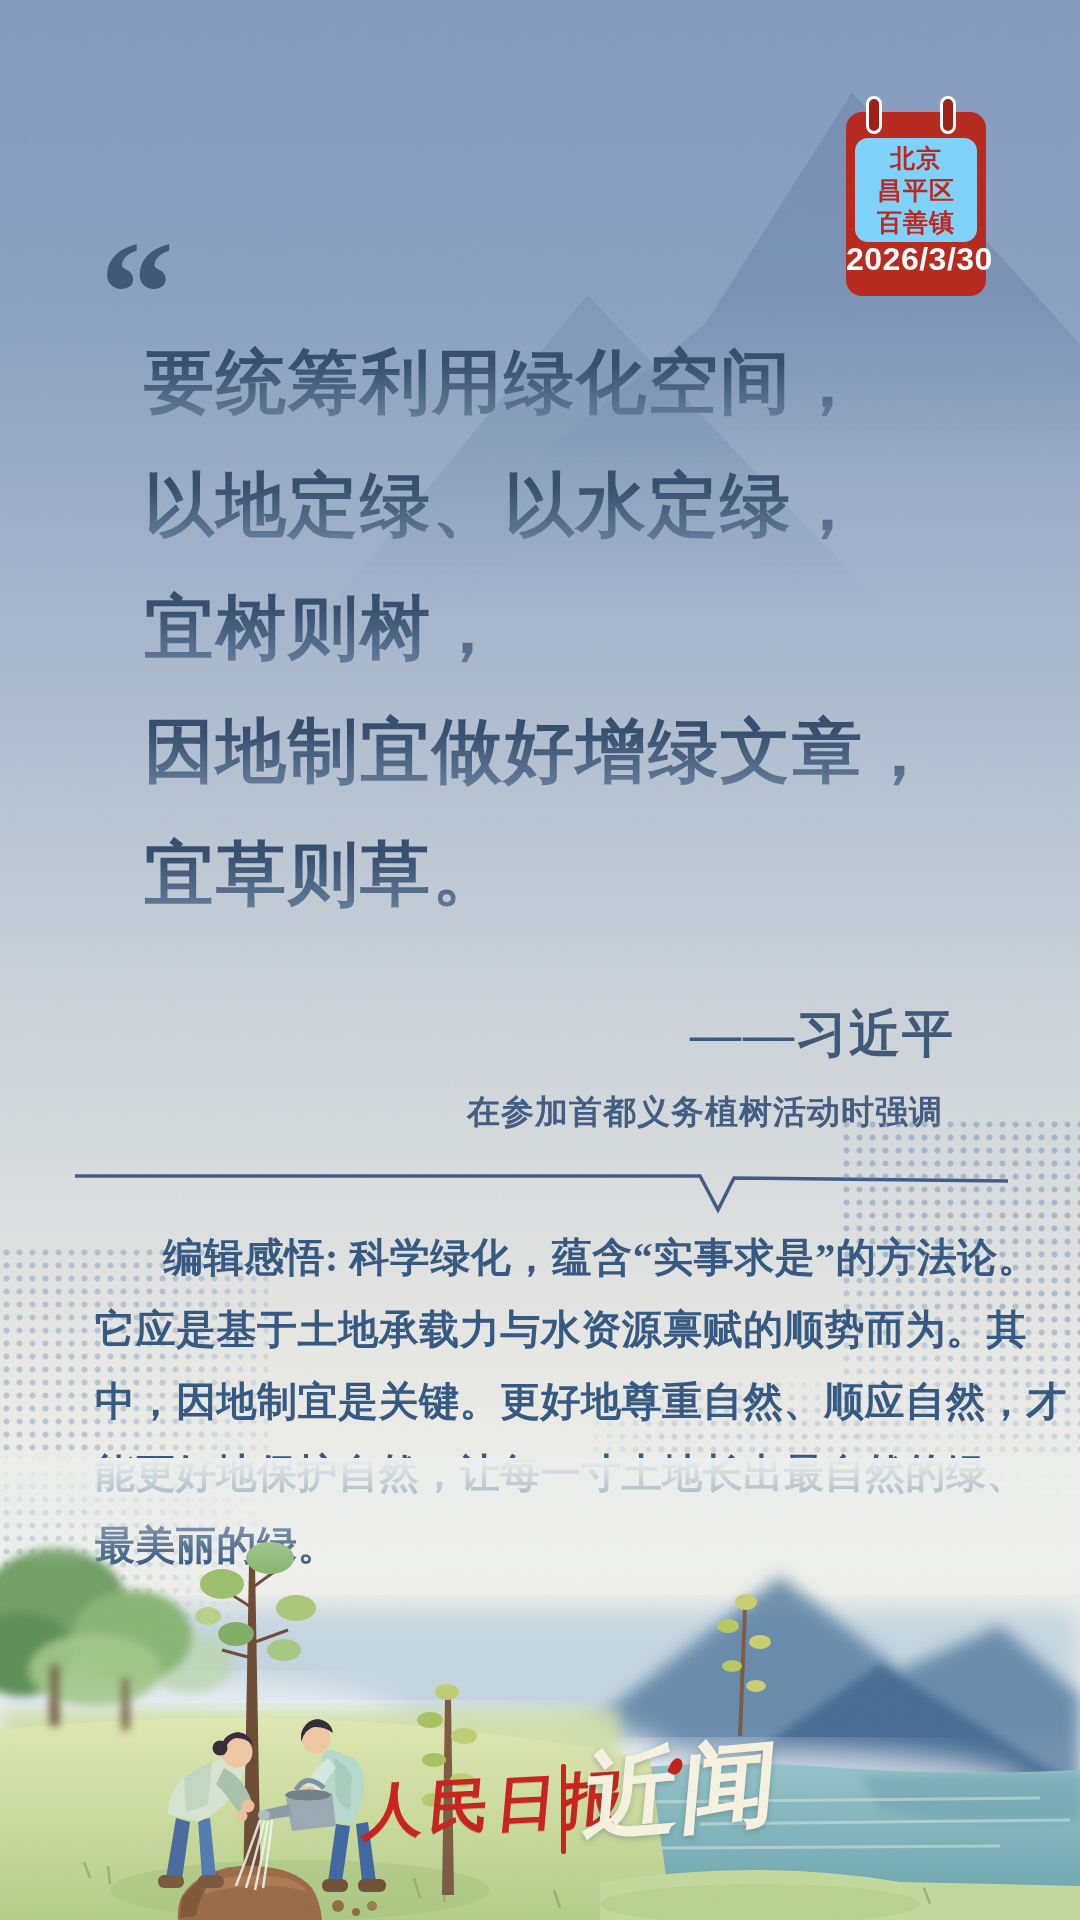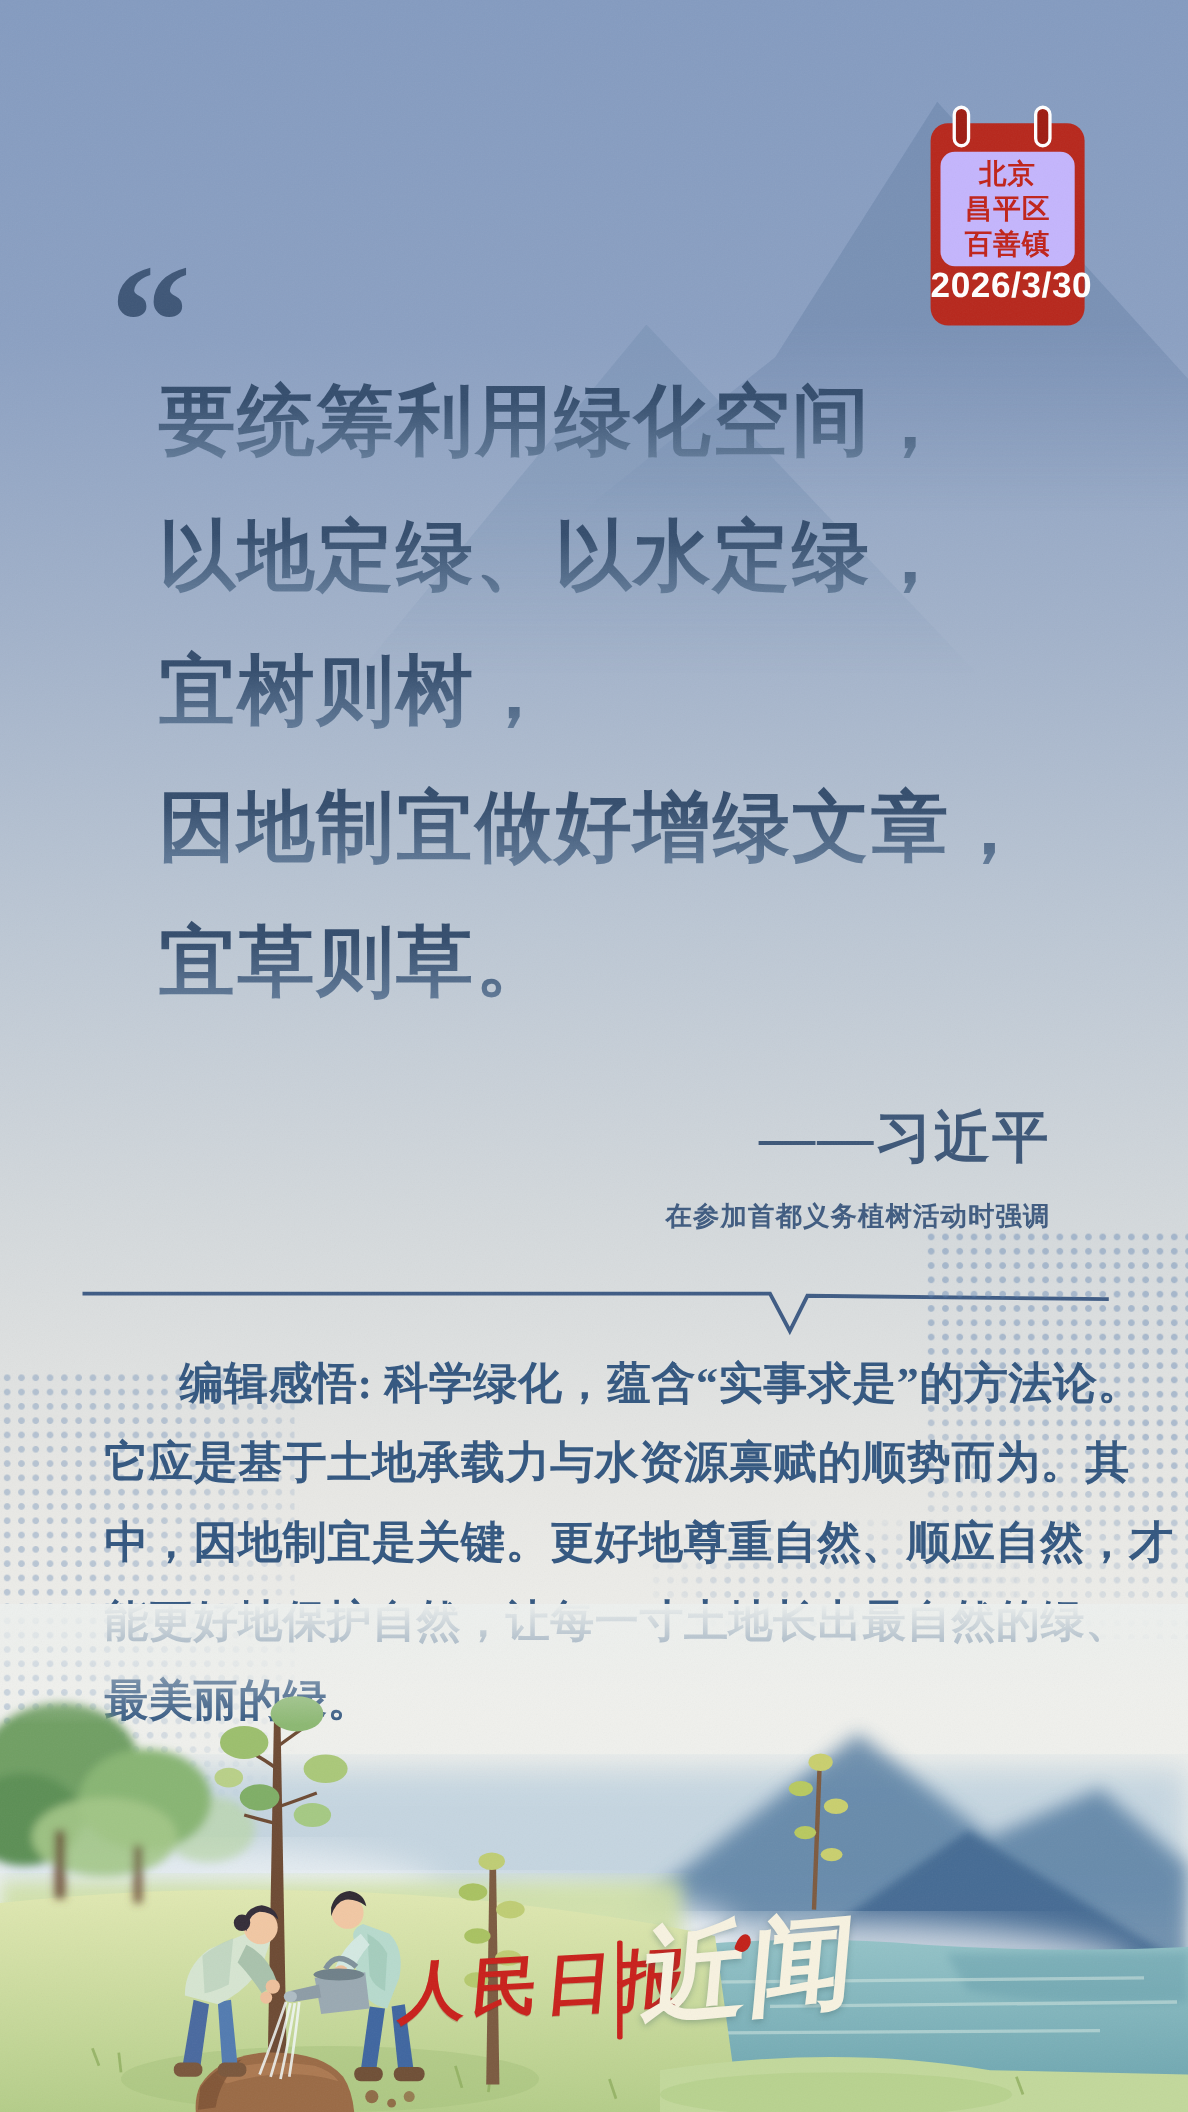"北京" .badge .card { background: #c4b5fd -> #7dd3fc }
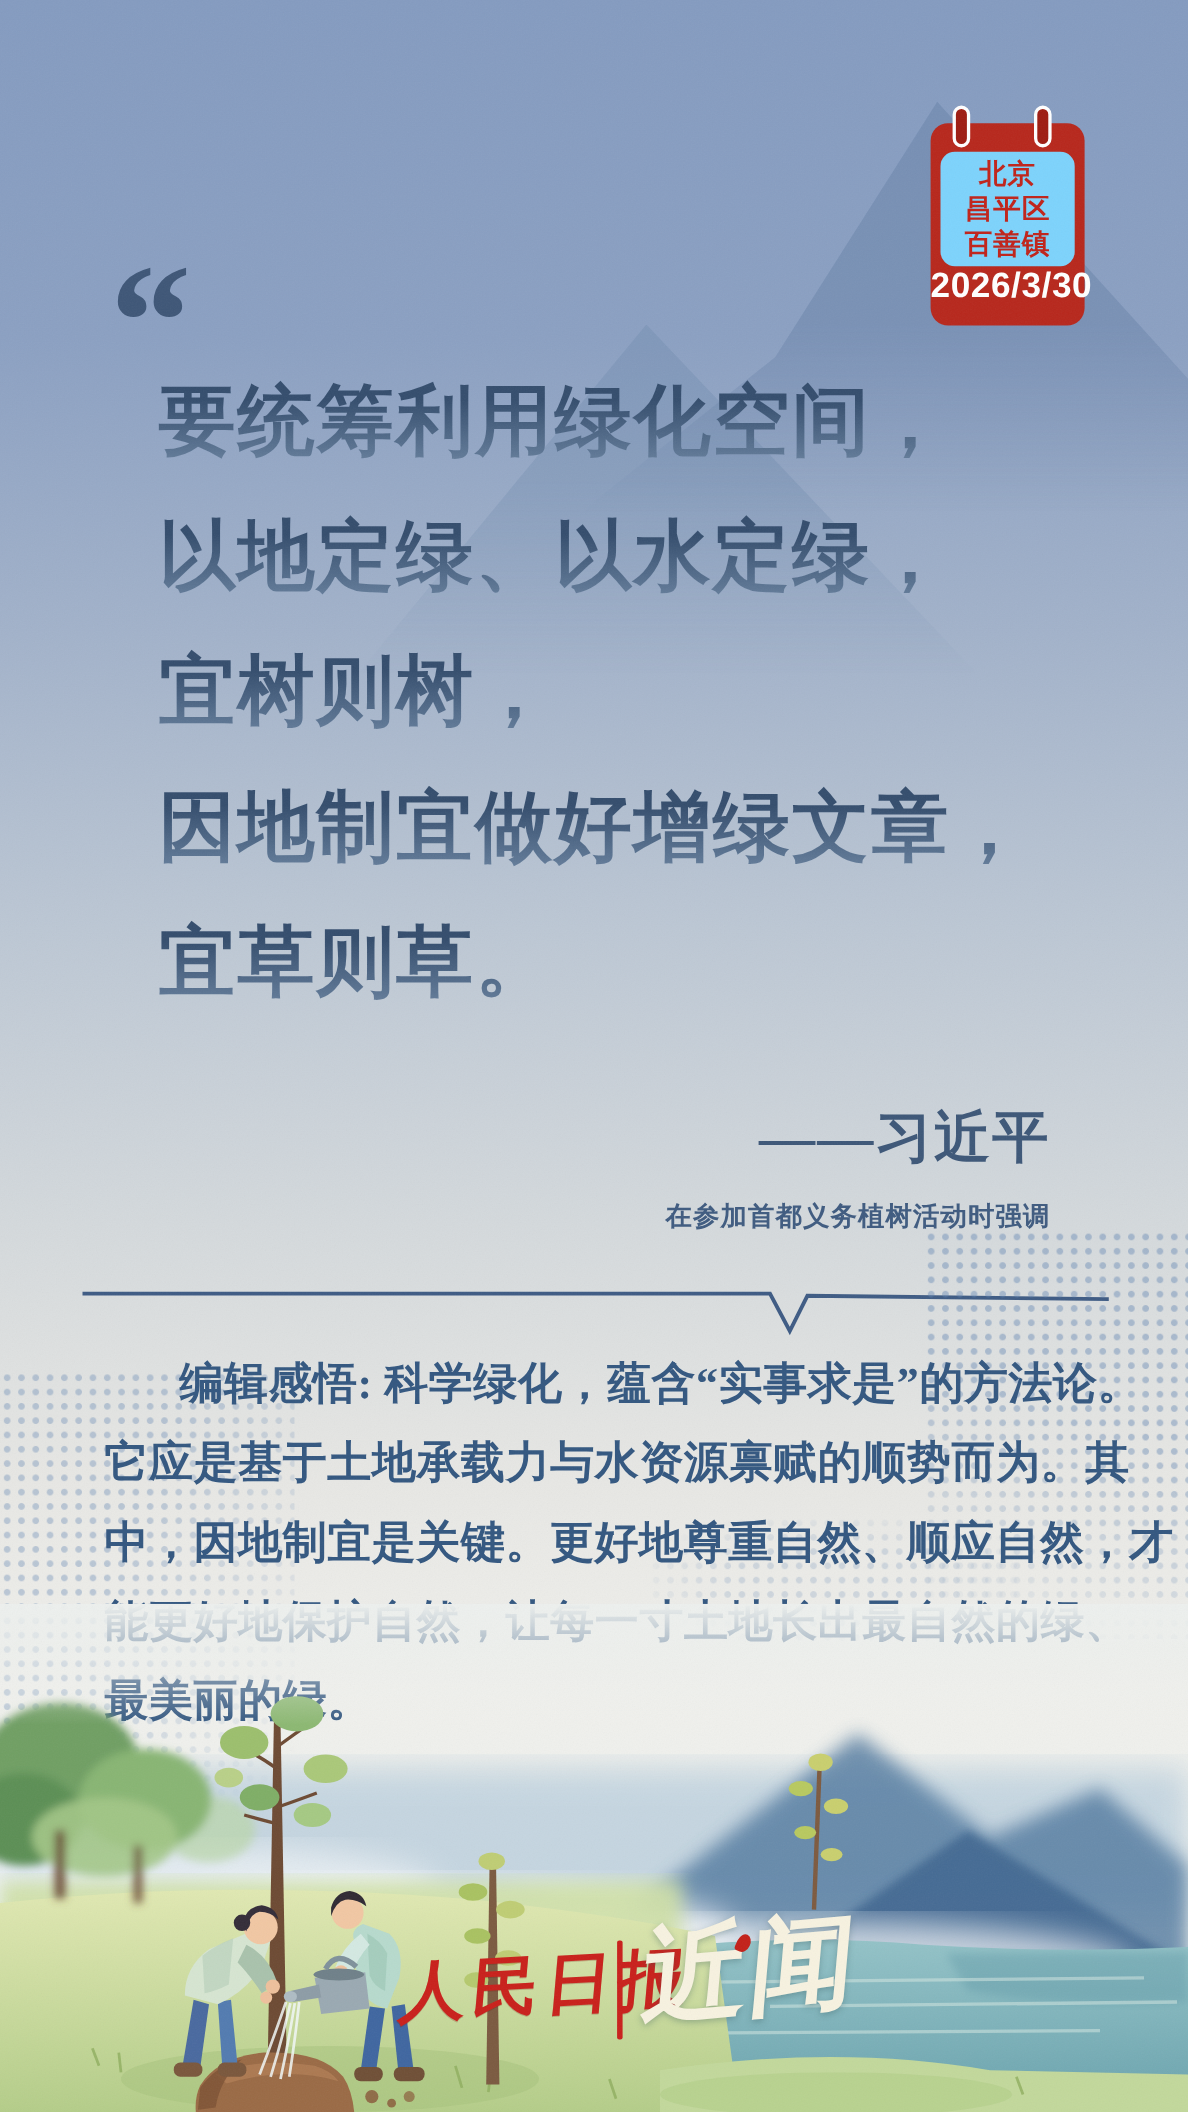"在参加首都义务植树活动时强调" .occasion { font-size: 24px -> 33px; right: 125px -> 137px }
